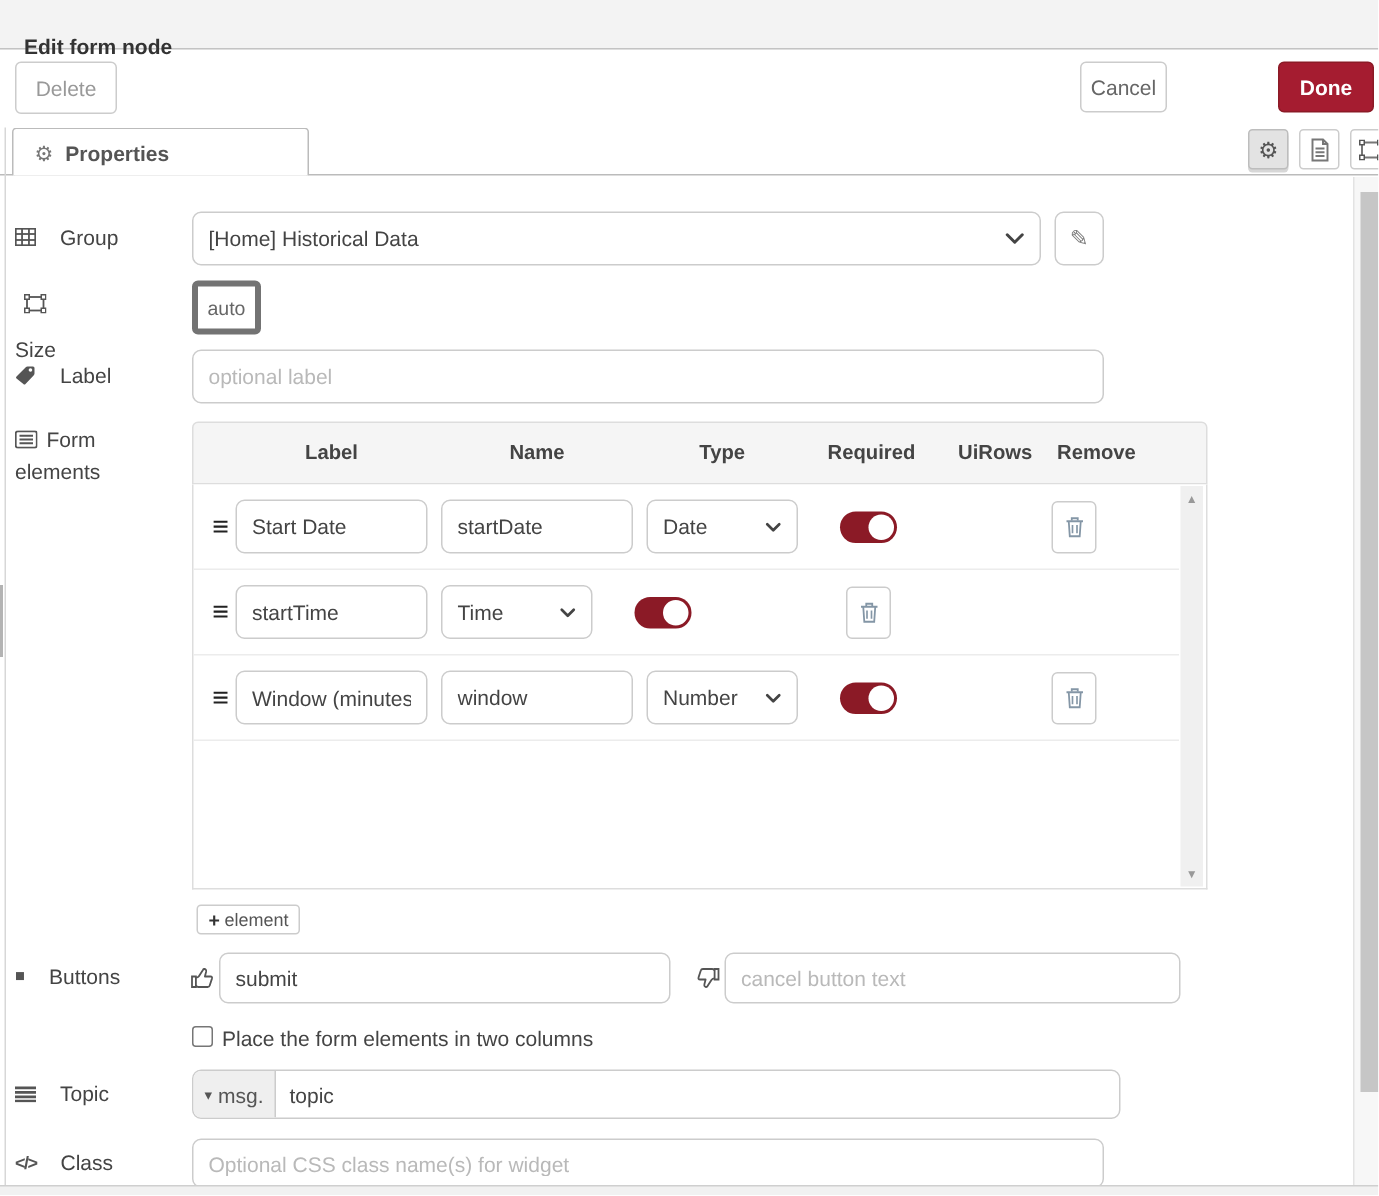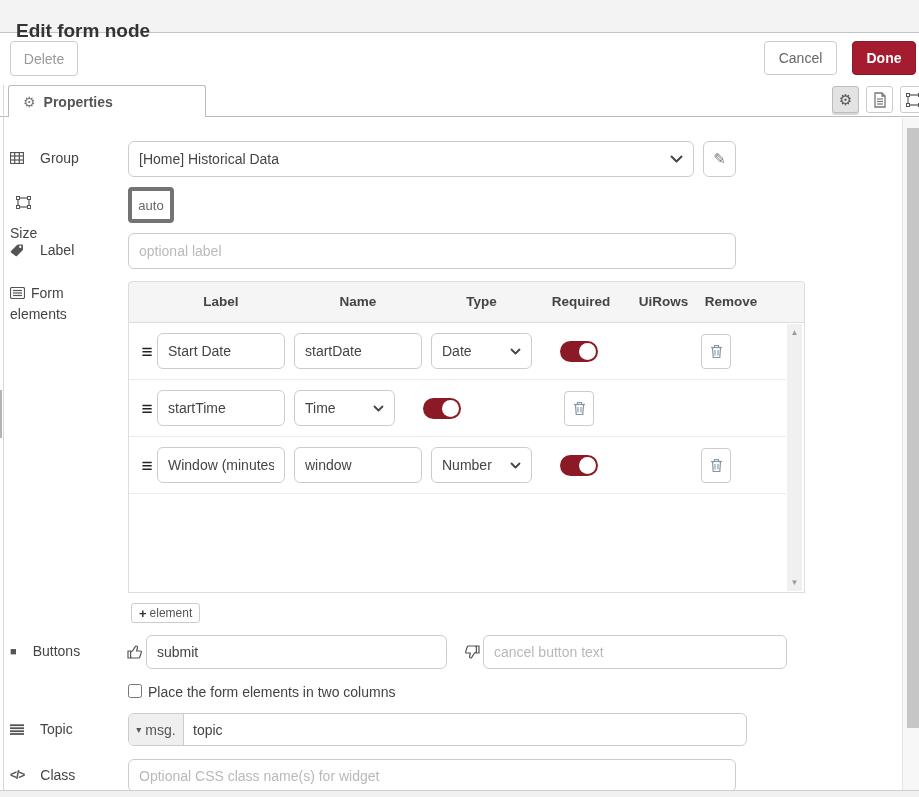"Edit form node" .dlg-title { font-size: 19px -> 14px }
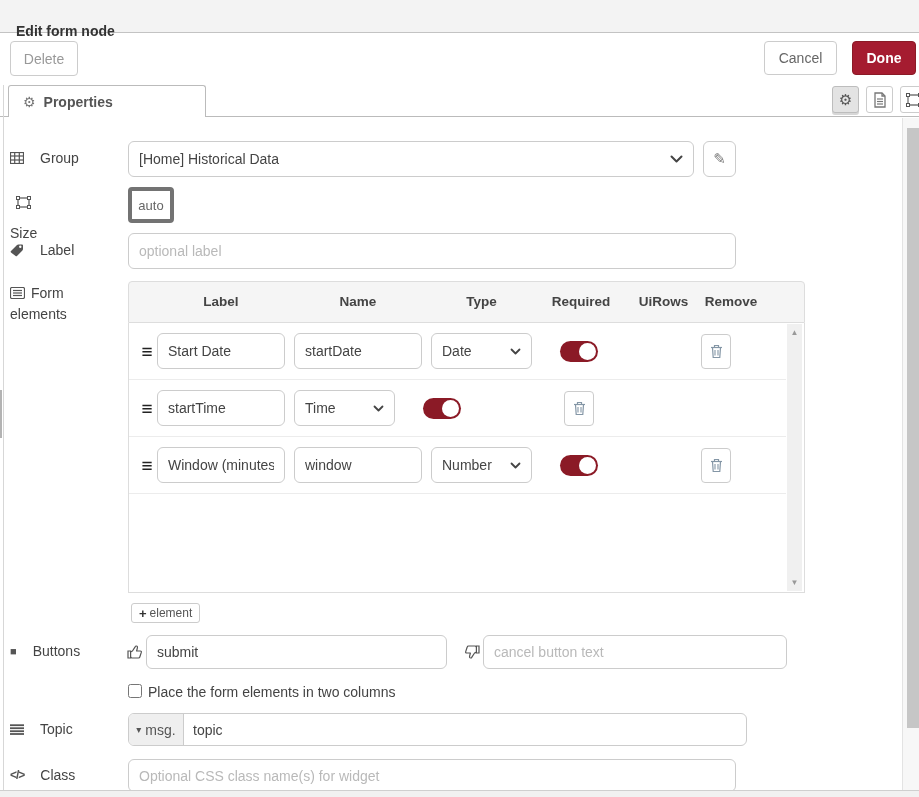"Cancel" .btn-cancel { left: 764px -> 720px; width: 73px -> 58px }
